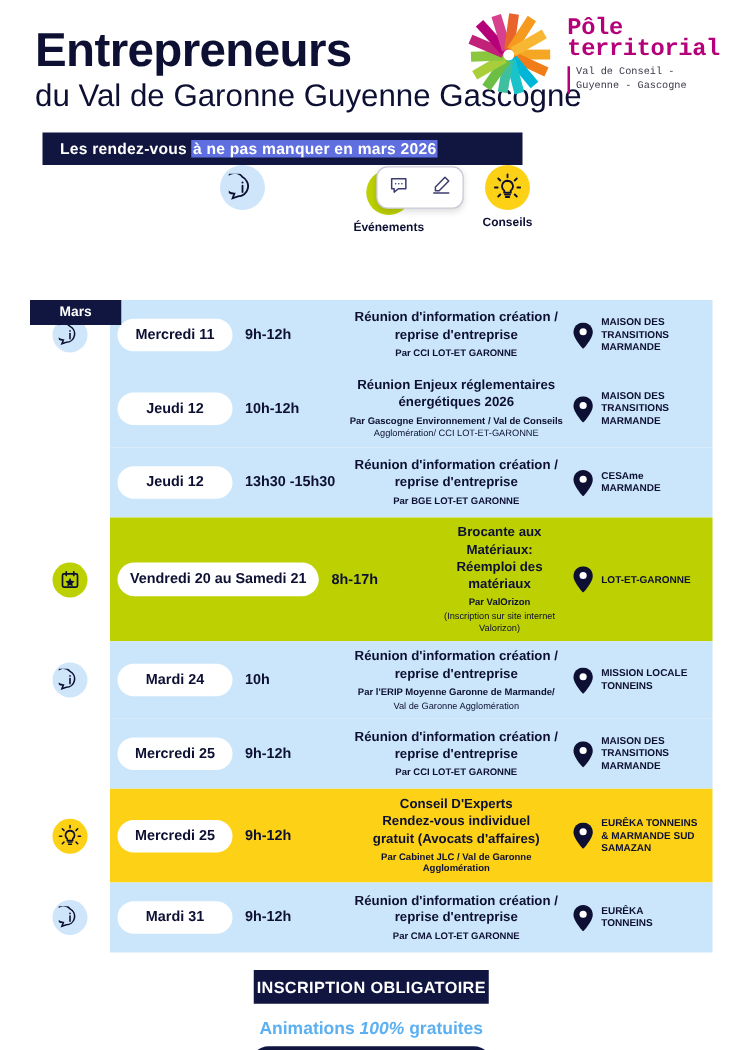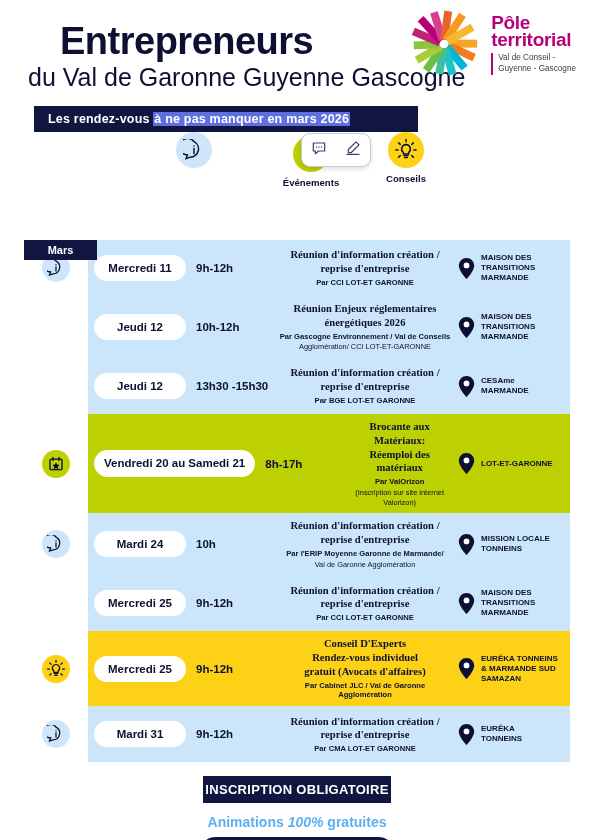"Entrepreneurs" .title-main { margin-left: 32px -> none }
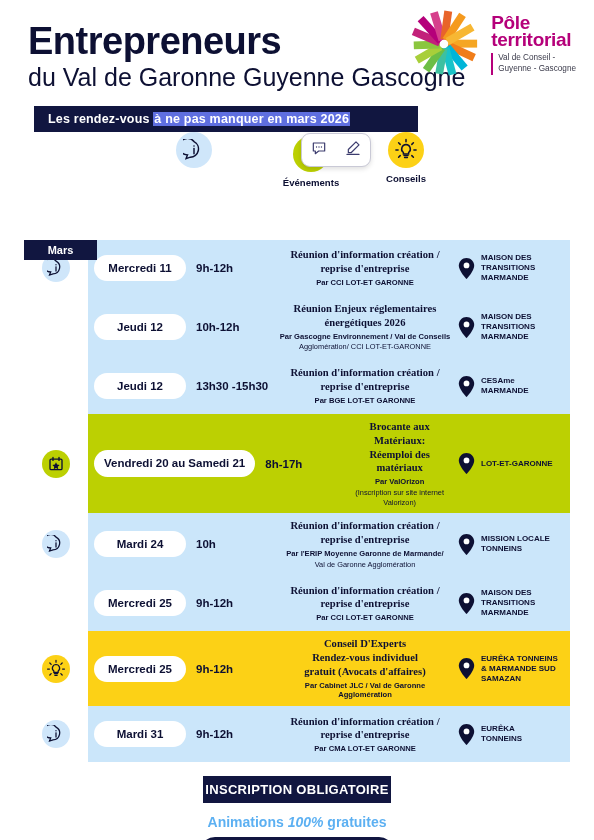"Pôle" .logo { font-family: none -> Liberation Mono, monospace }
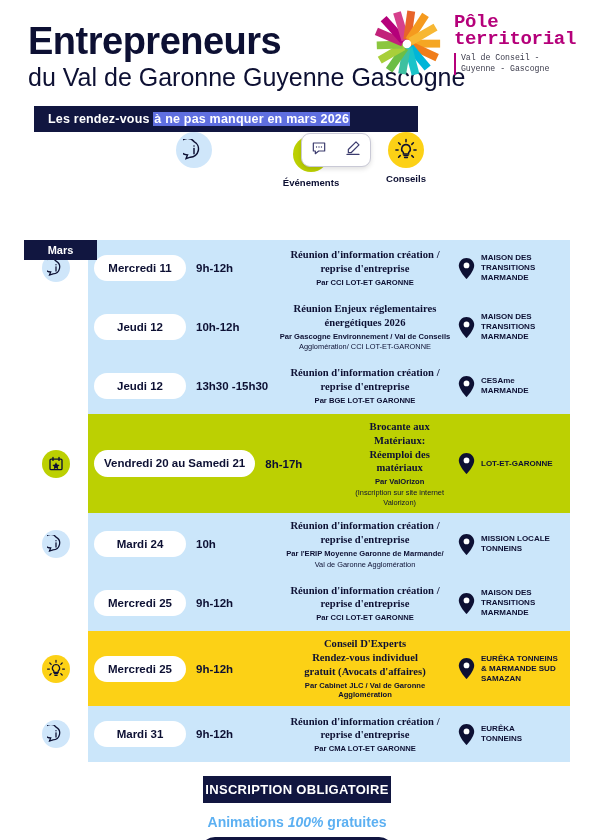"Réunion d'information création /" .desc .d1 { font-family: Liberation Serif, serif -> none }
